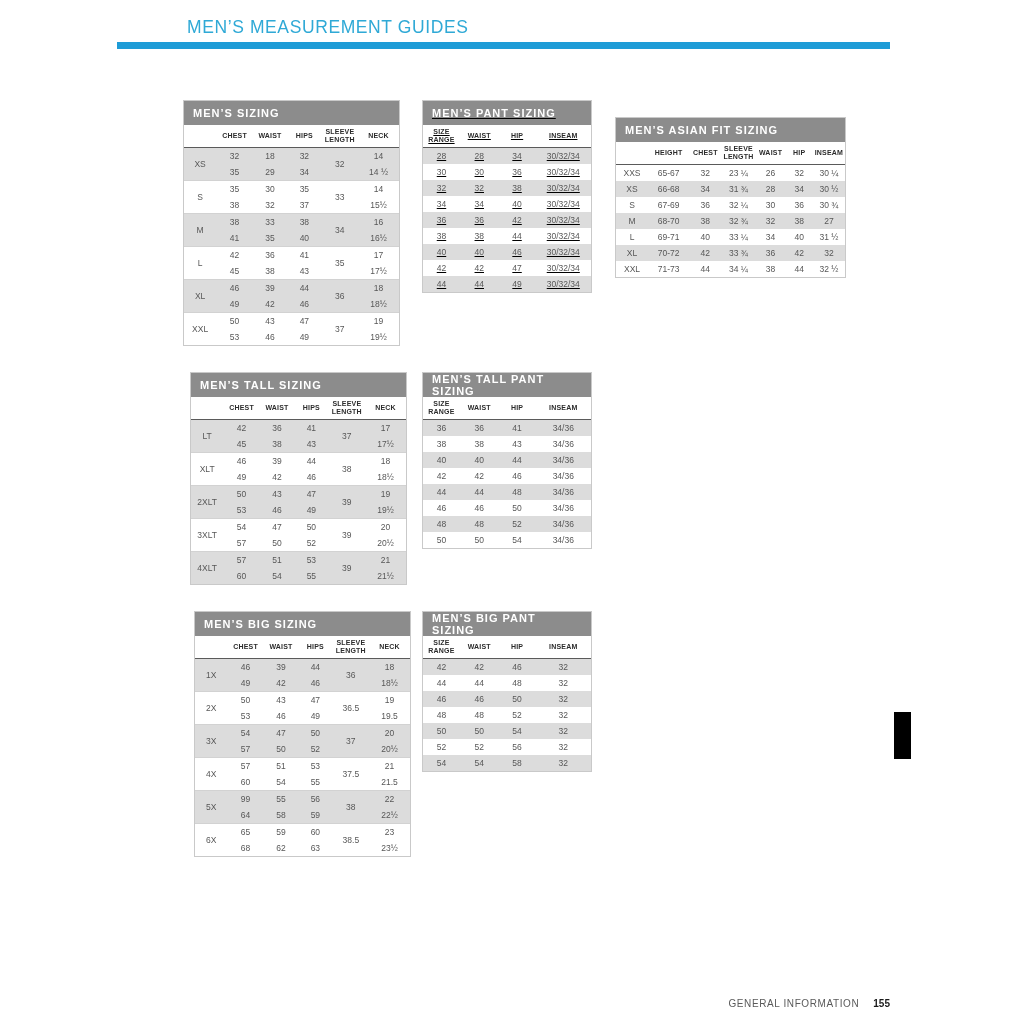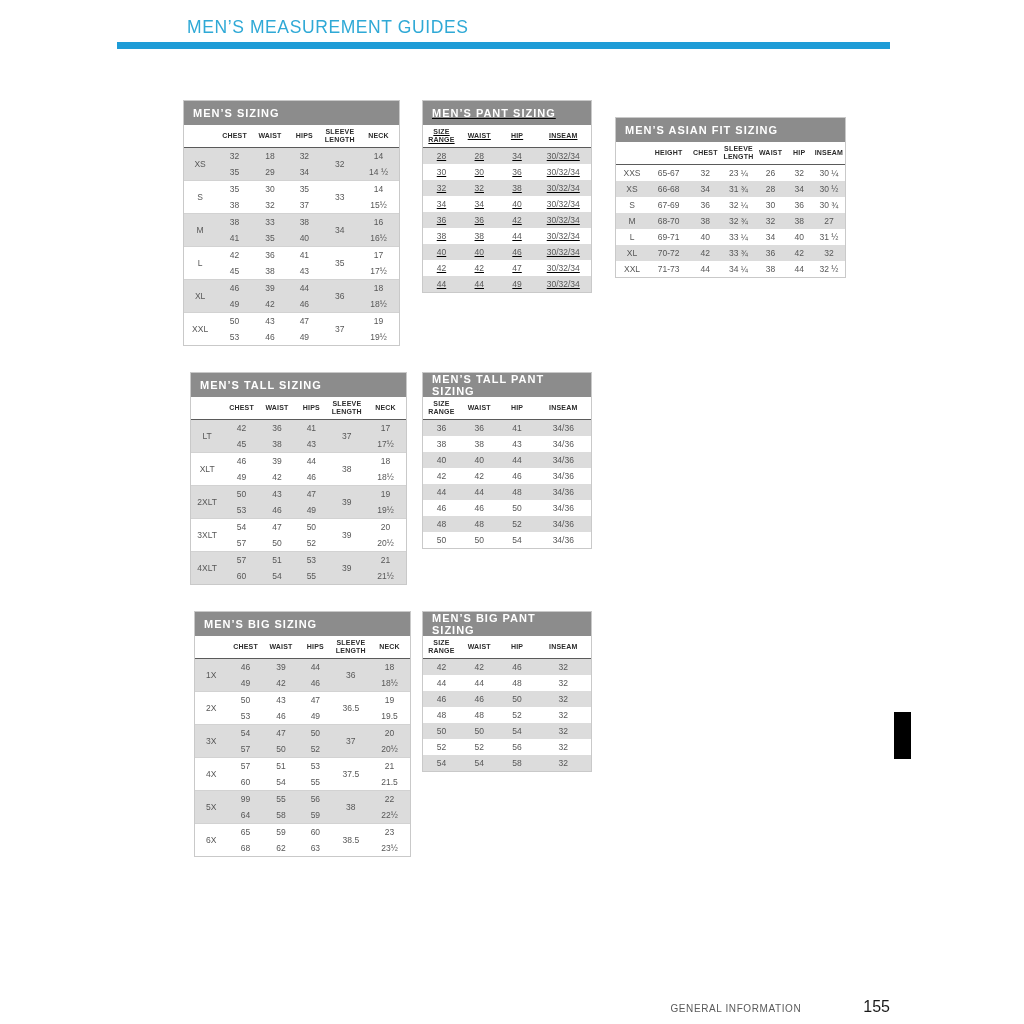"155" .footer-page { font-size: 16px -> 10px; font-weight: normal -> bold; margin-left: 48px -> none }
